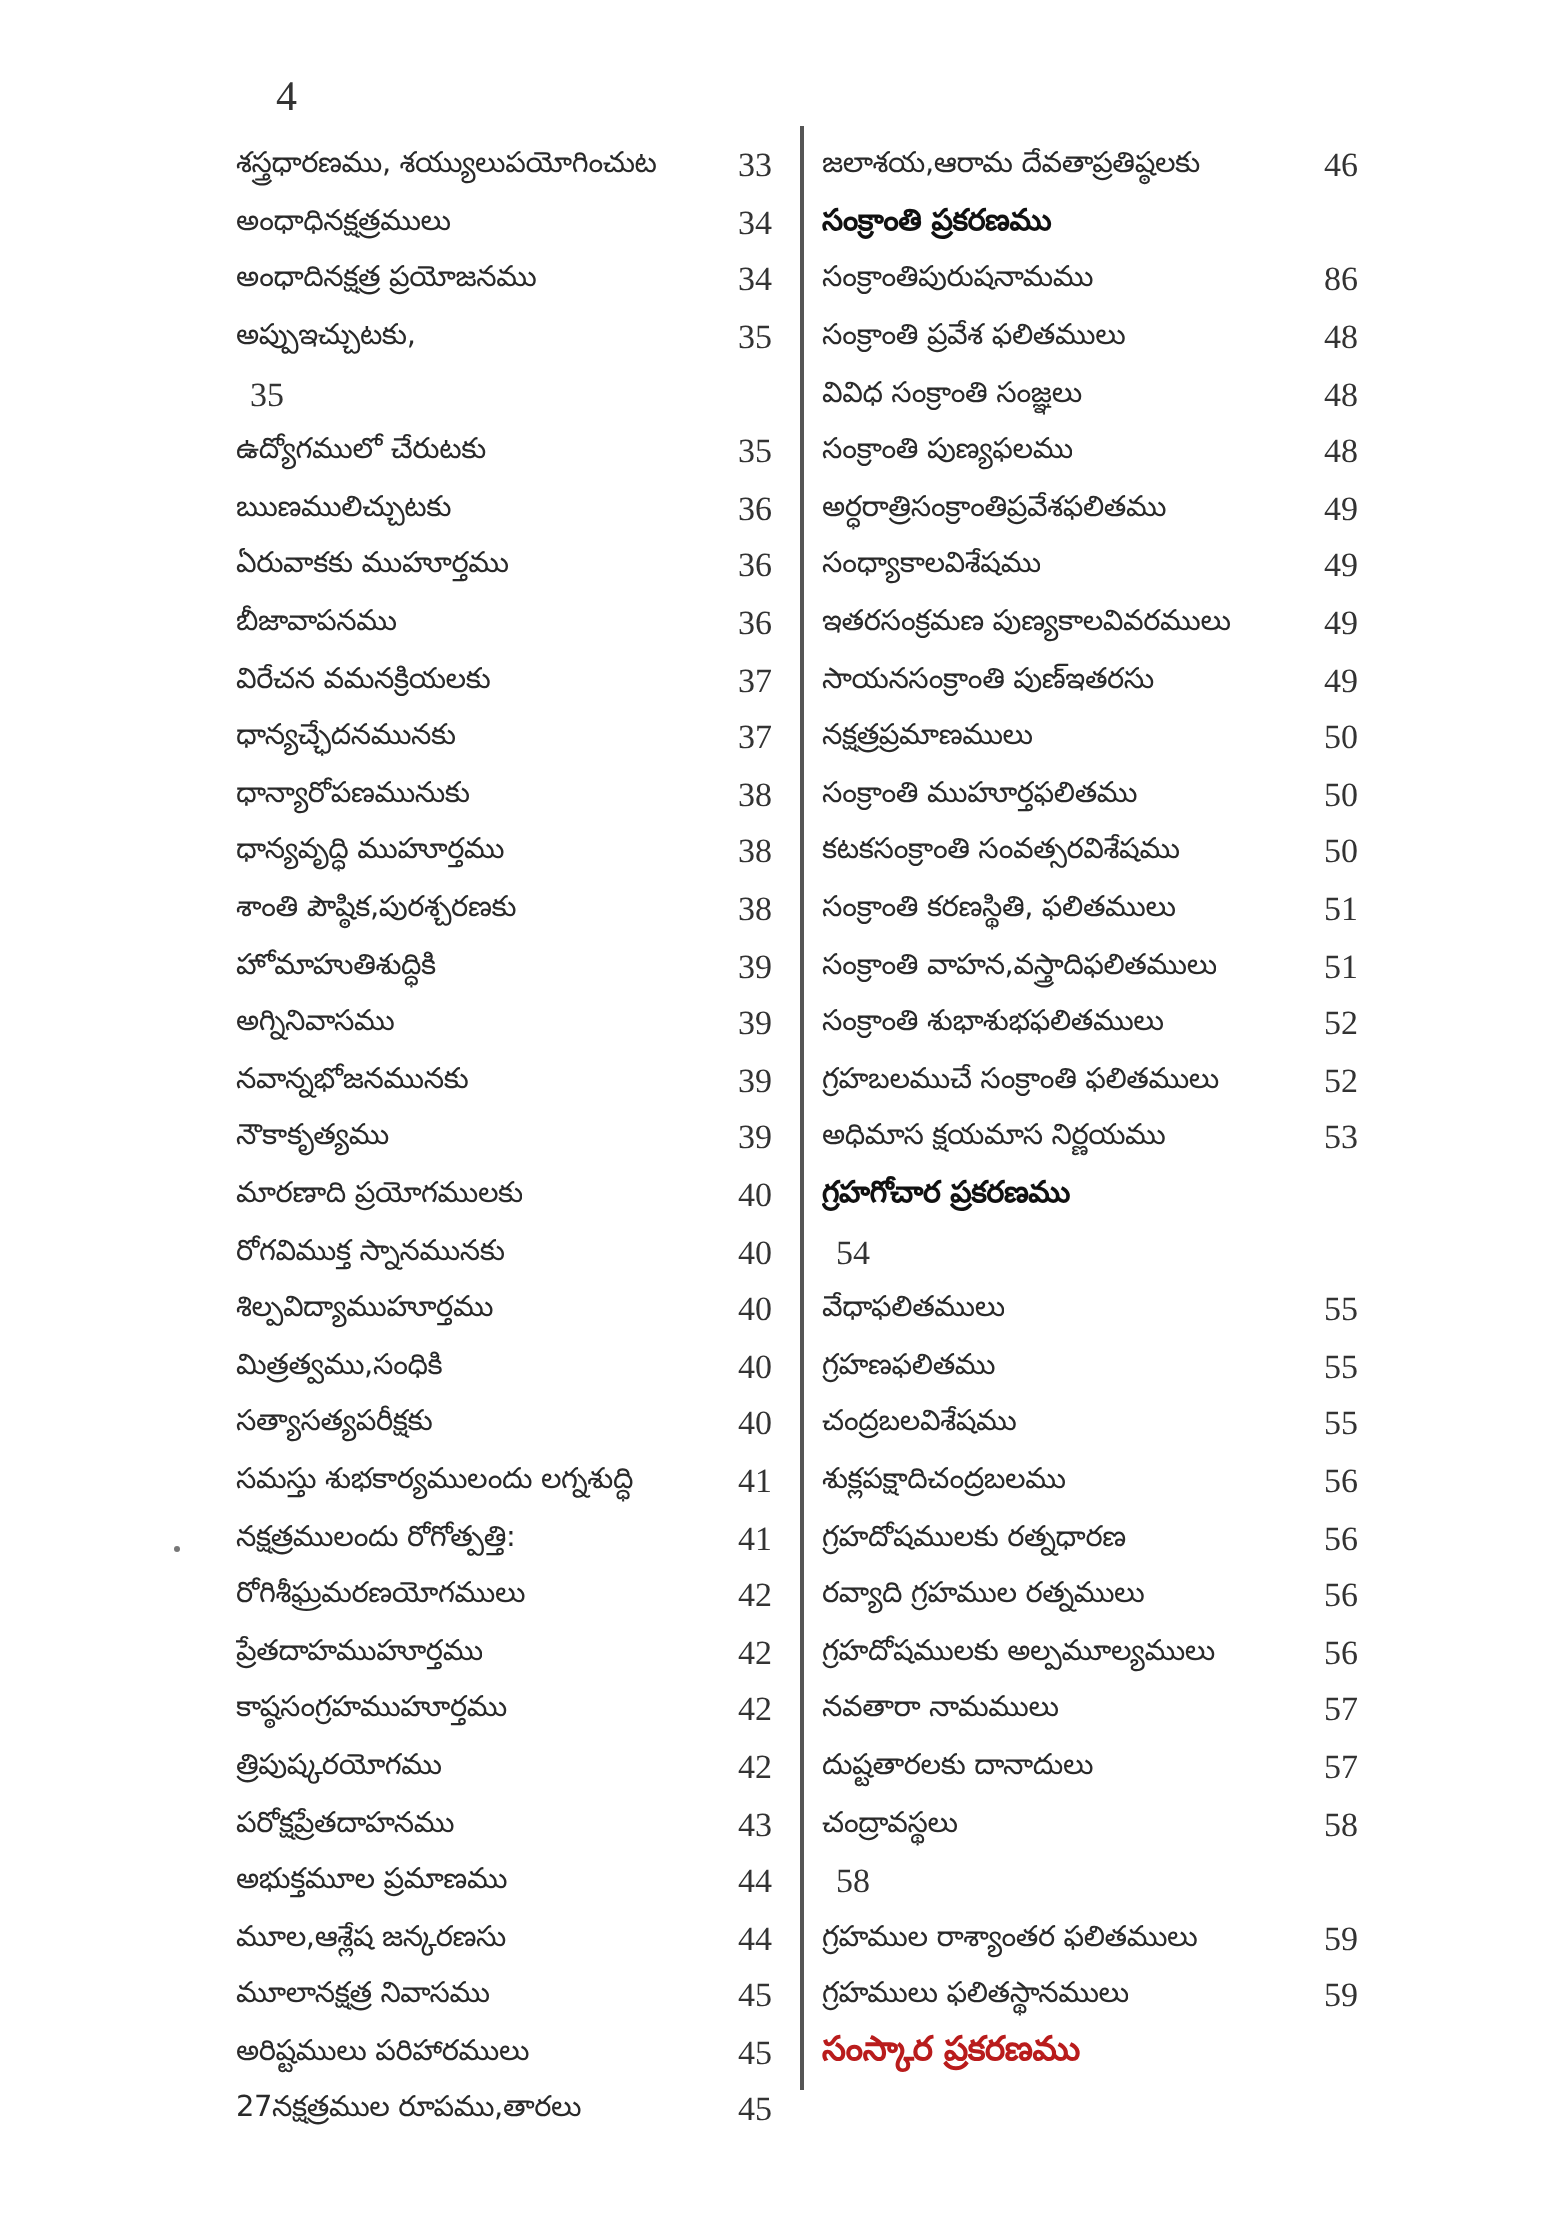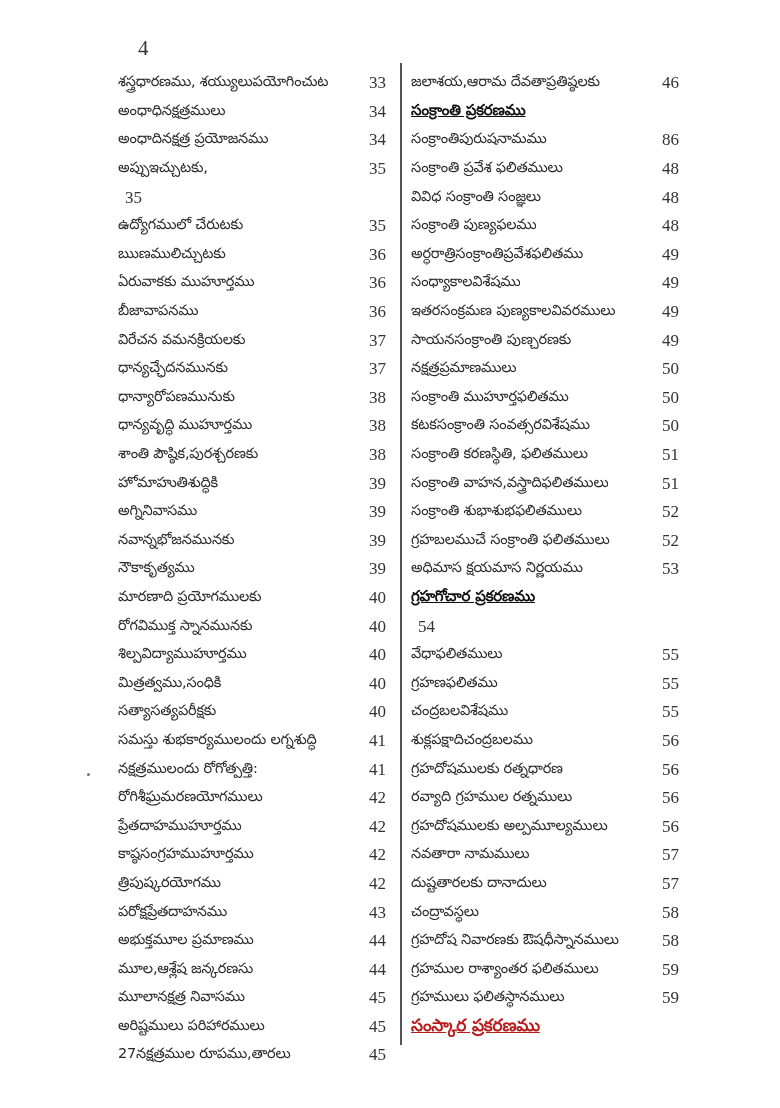"సంక్రాంతి ప్రకరణము" .row.heading .title { text-decoration: underline -> none }
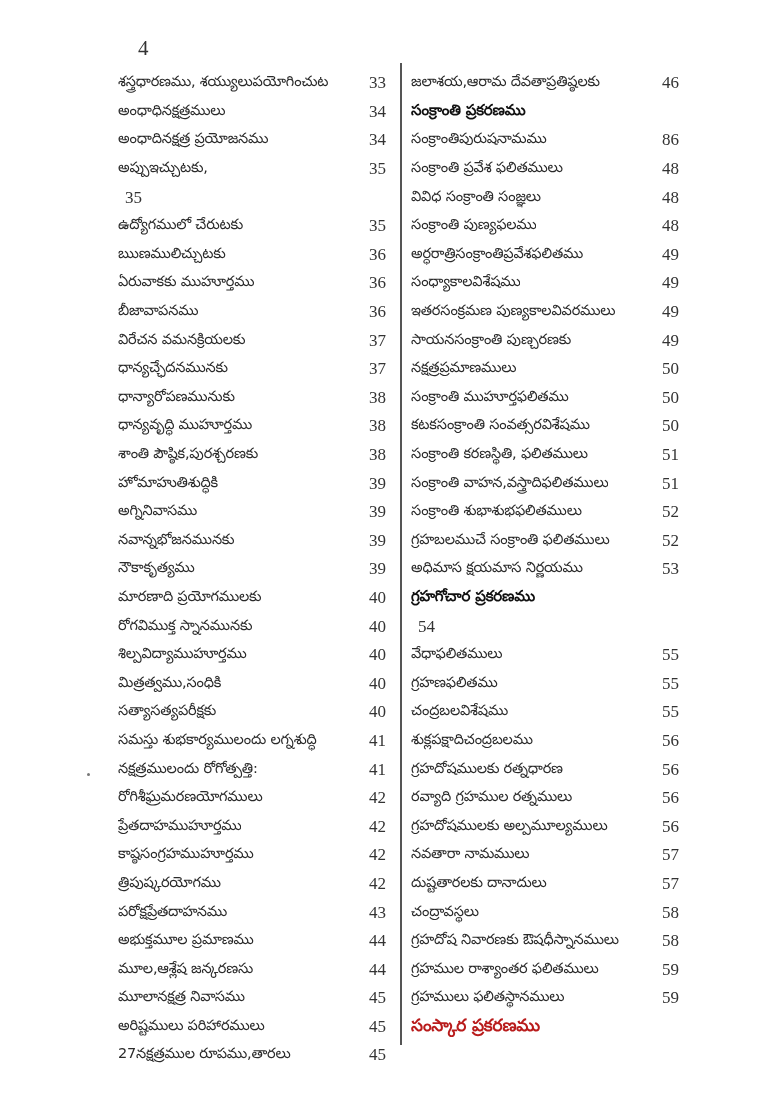"సాయనసంక్రాంతి పుణ్చరణకు" span.title { text: పుణ్చరణకు -> పుణ్ఇతరసు }
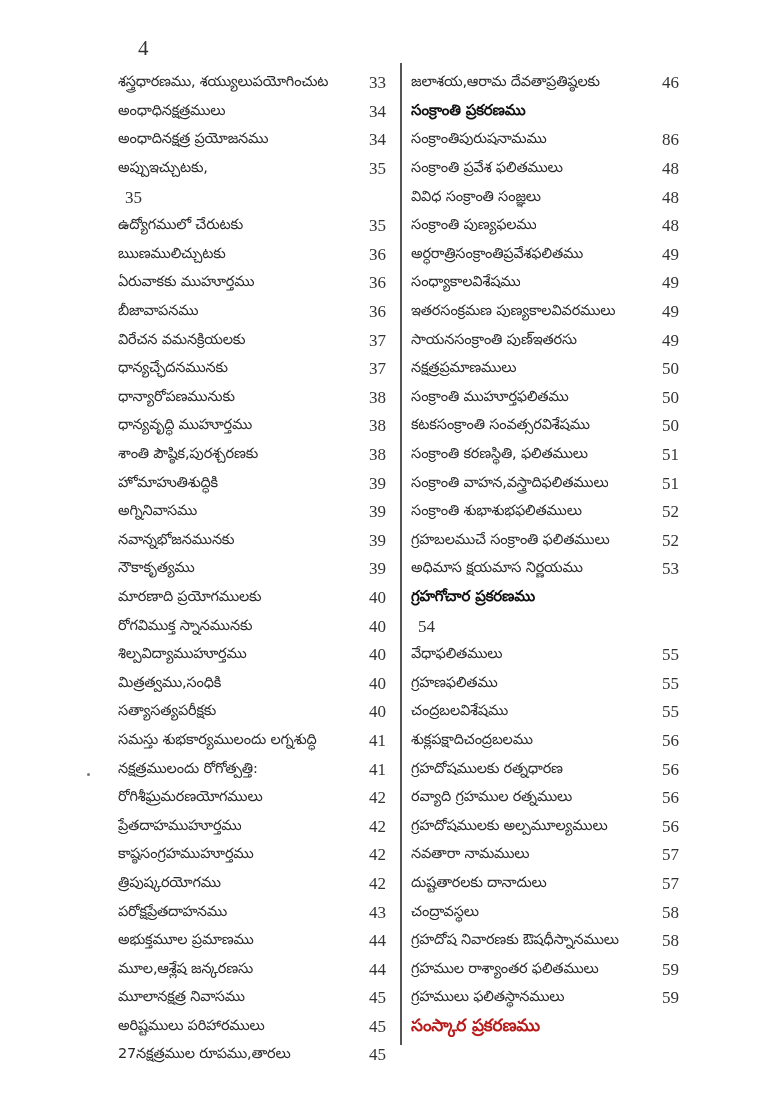"గ్రహదోష నివారణకు ఔషధీస్నానములు" span.title { html: <span>గ్రహదోష నివారణకు ఔషధీస్నానములు</span> -> none }
